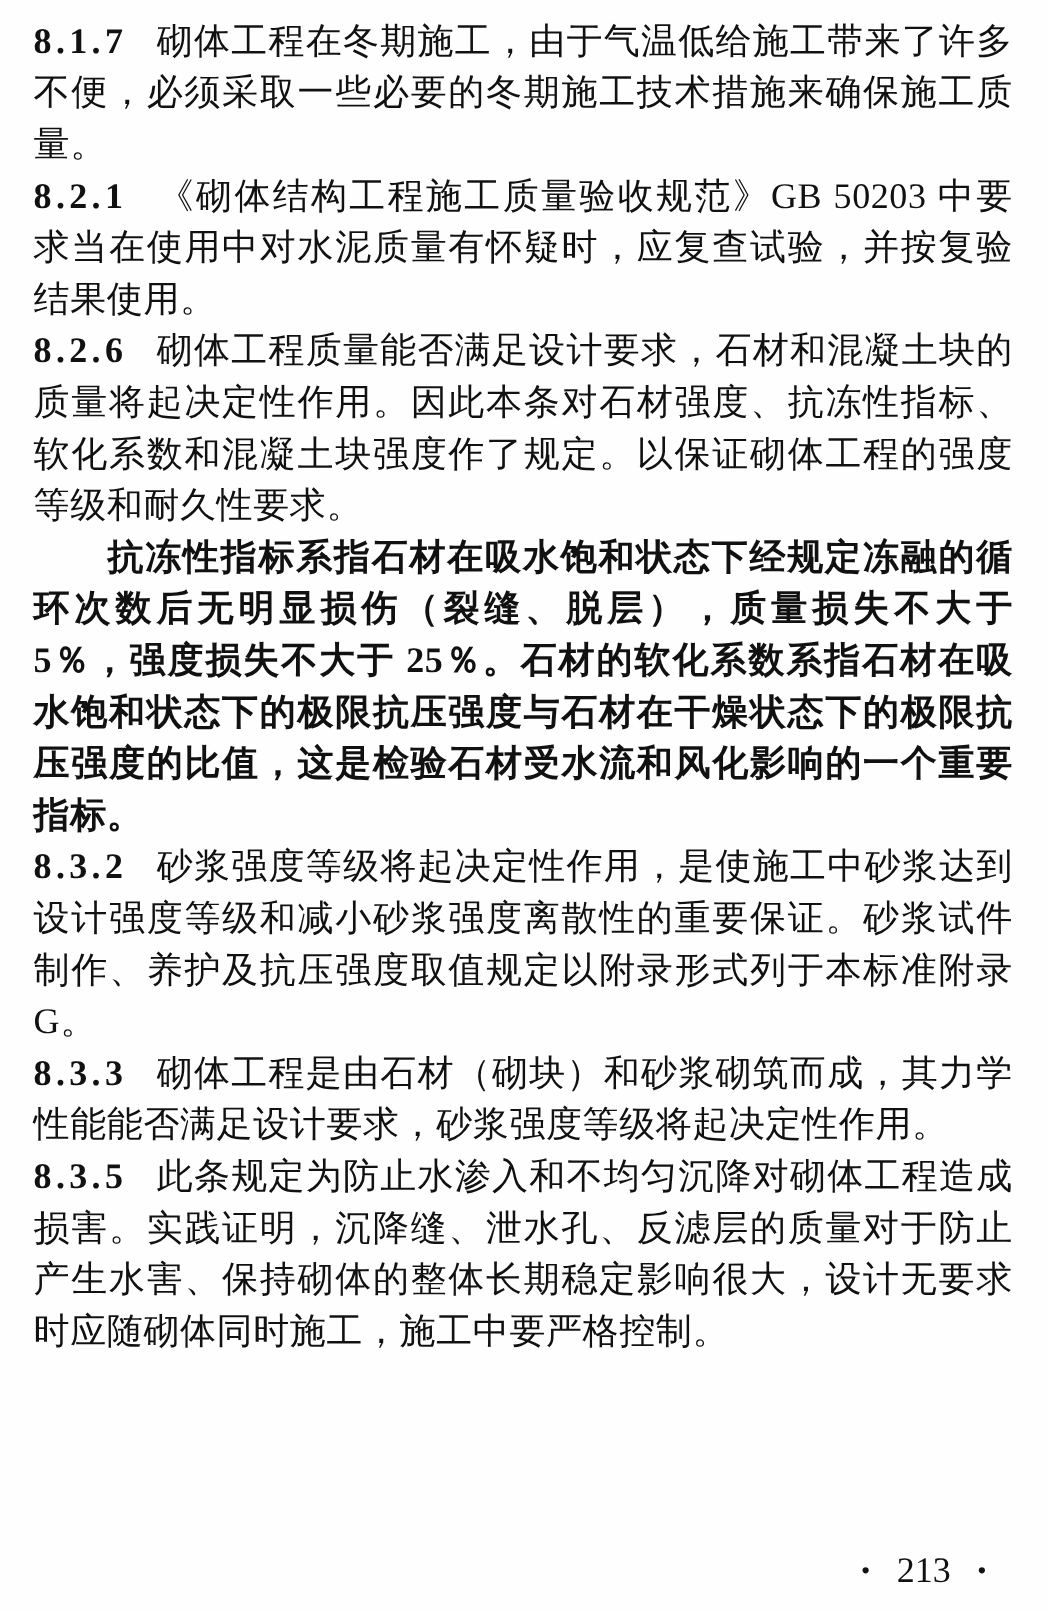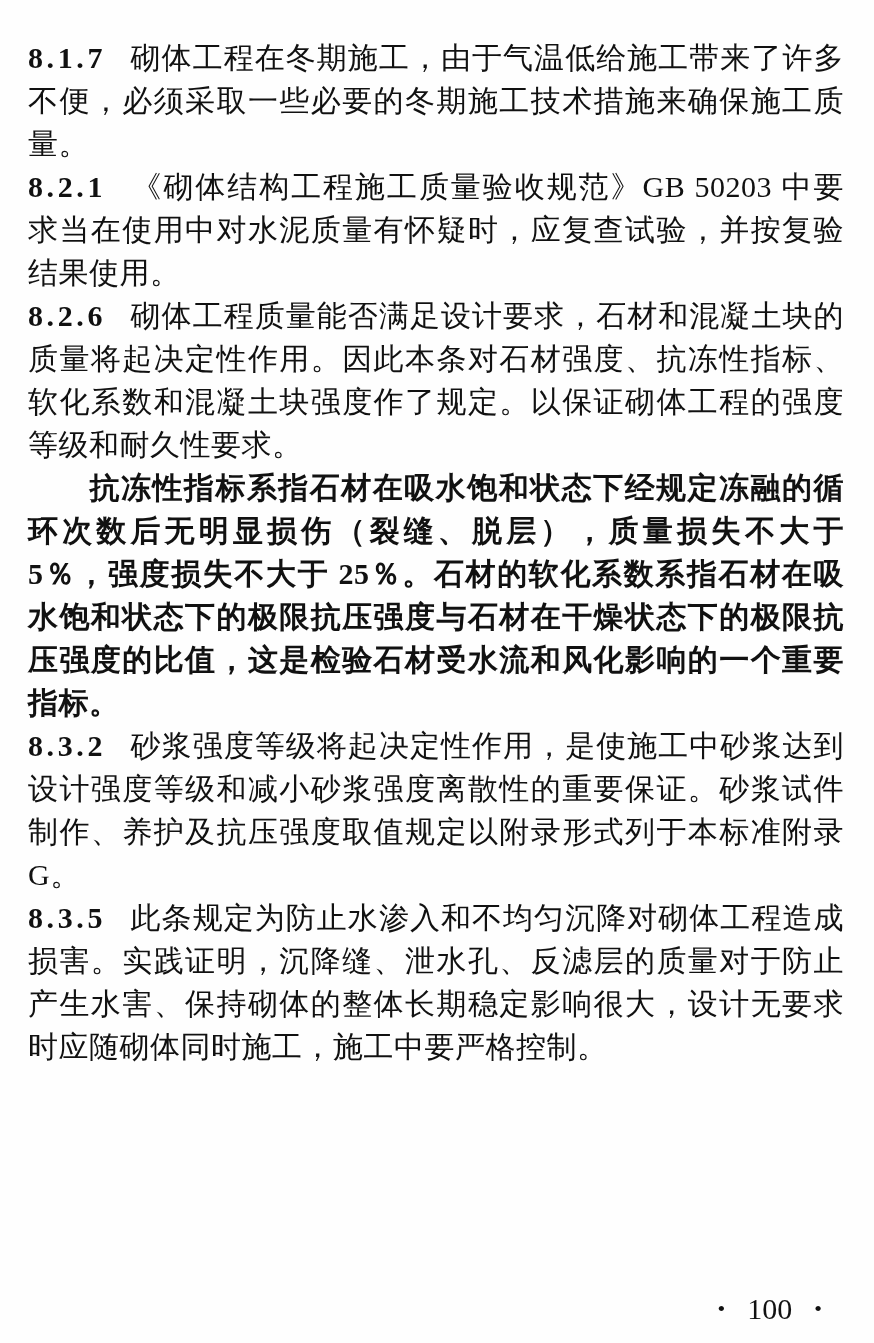"8.1.7" .page { padding: 36px 30px 0 28px -> 13px 30px 0 28px }
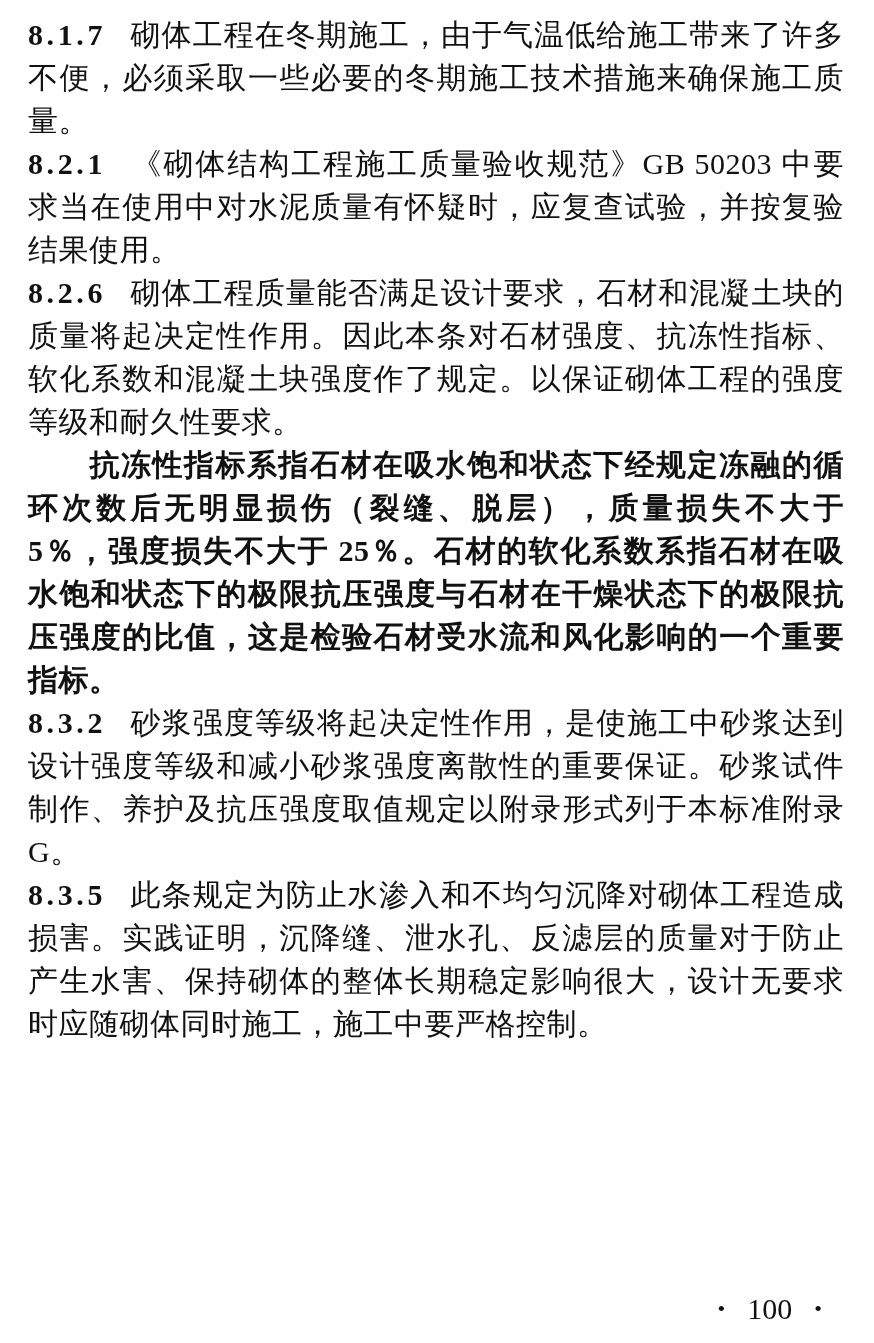"8.3.3" p.clause { html: none -> <p><span>8.3.3</span><span>砌体工程是由石材（砌块）和砂浆砌筑而成，其力学性能能否满足设计要求，砂浆强度等级将起决定性作用。</span></p> }
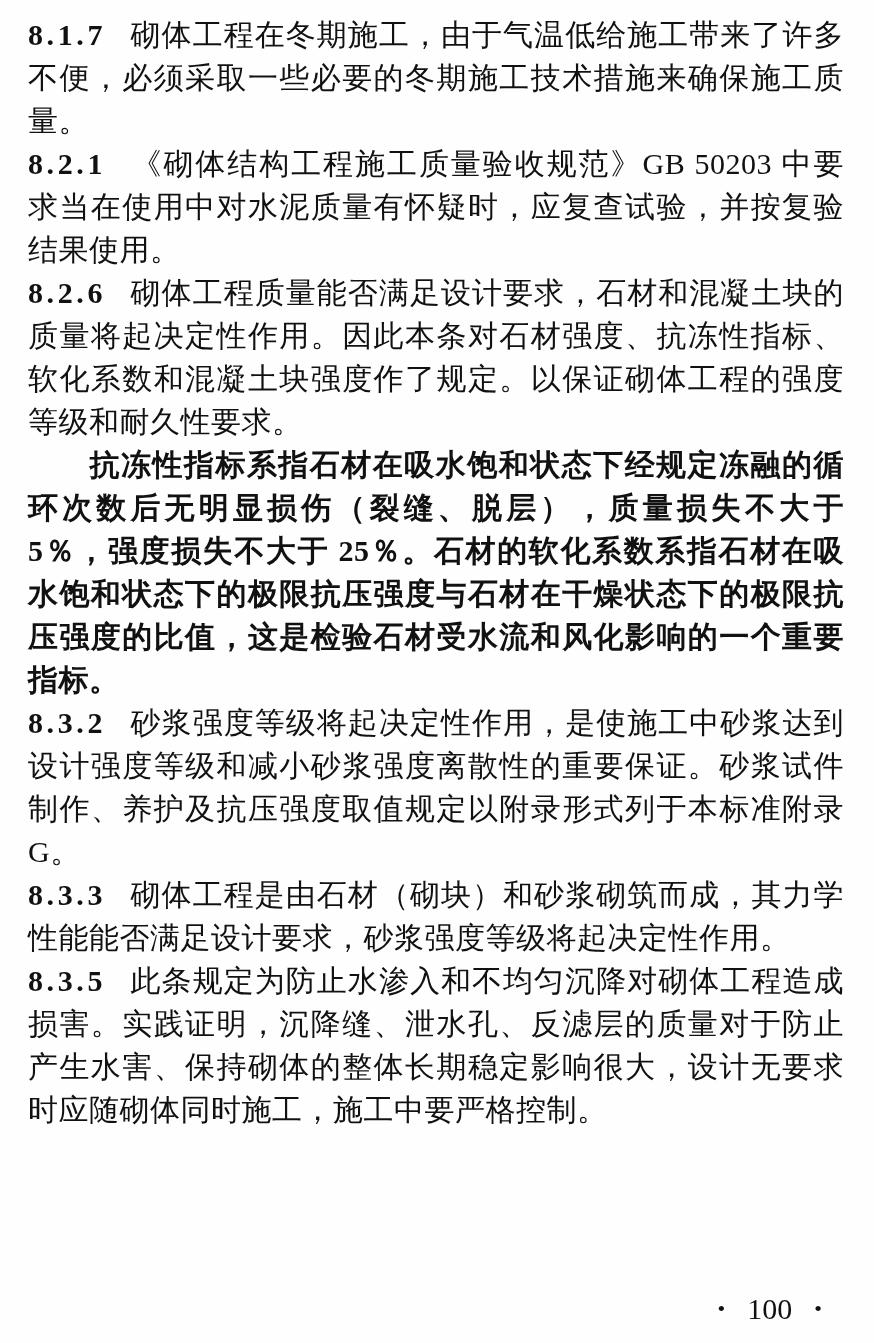"100" span { text: 100 -> 213 }
